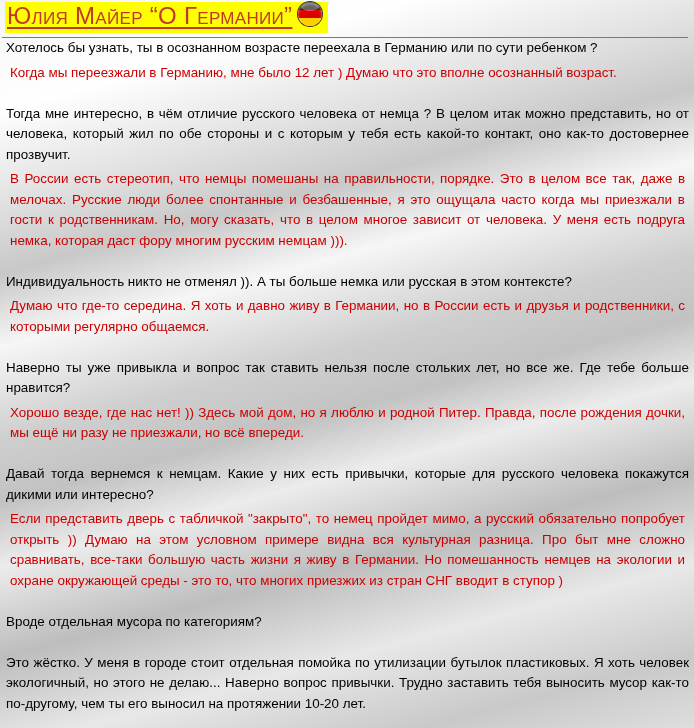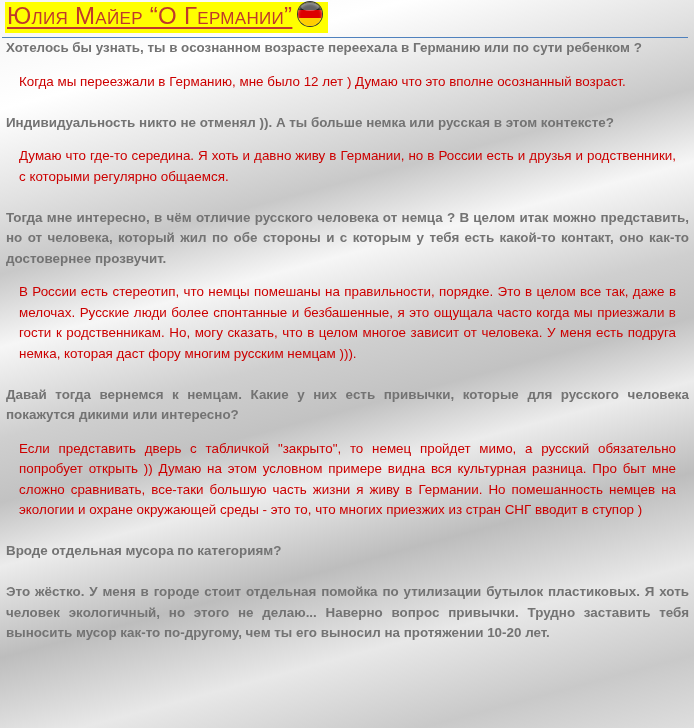"Хотелось бы узнать, ты в" .q { color: #737373 -> #000000; font-weight: bold -> normal }
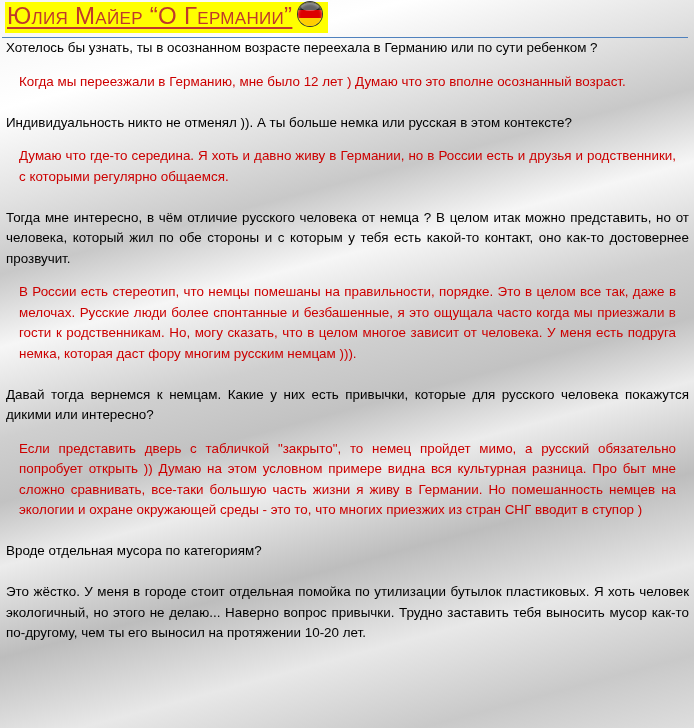"Когда мы переезжали в Германию," .a { margin: 13px -> 4px }
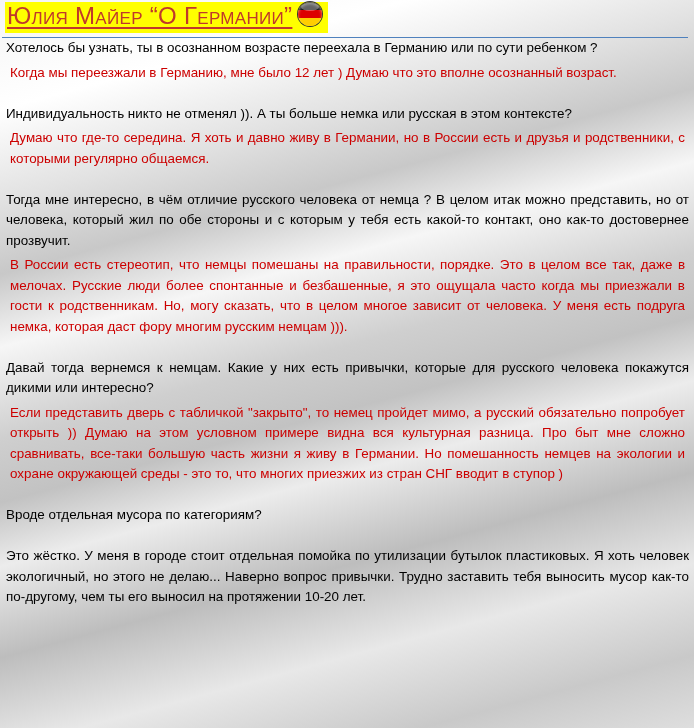"Индивидуальность никто не отменял ))." div.qa { order: before "Тогда мне интересно, в чём" -> after "Тогда мне интересно, в чём" }
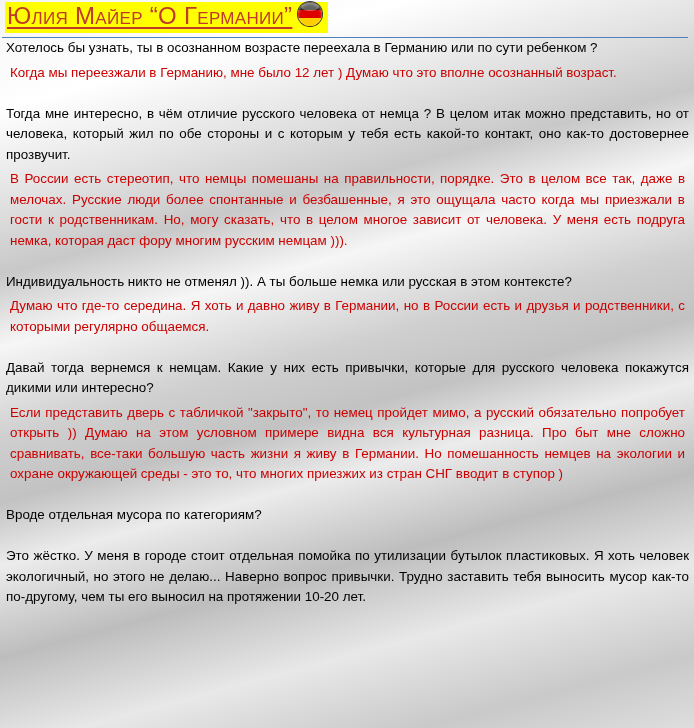"Наверно ты уже привыкла и" p.q { html: none -> <p>Наверно ты уже привыкла и вопрос так ставить нельзя после стольких лет, но все же. Где тебе больше нравится?</p> }
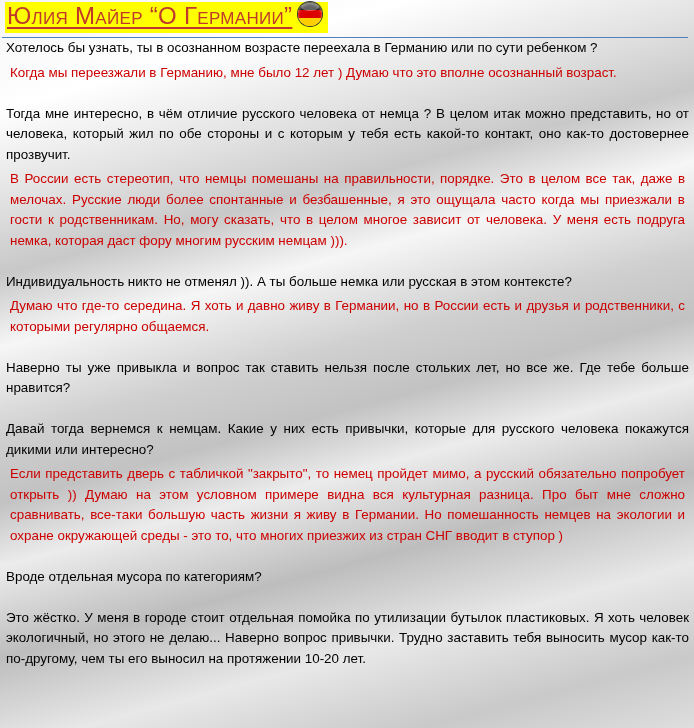"Хорошо везде, где нас нет!" p.a { html: none -> <p>Хорошо везде, где нас нет! )) Здесь мой дом, но я люблю и родной Питер. Правда, после рождения дочки, мы ещё ни разу не приезжали, но всё впереди.</p> }
